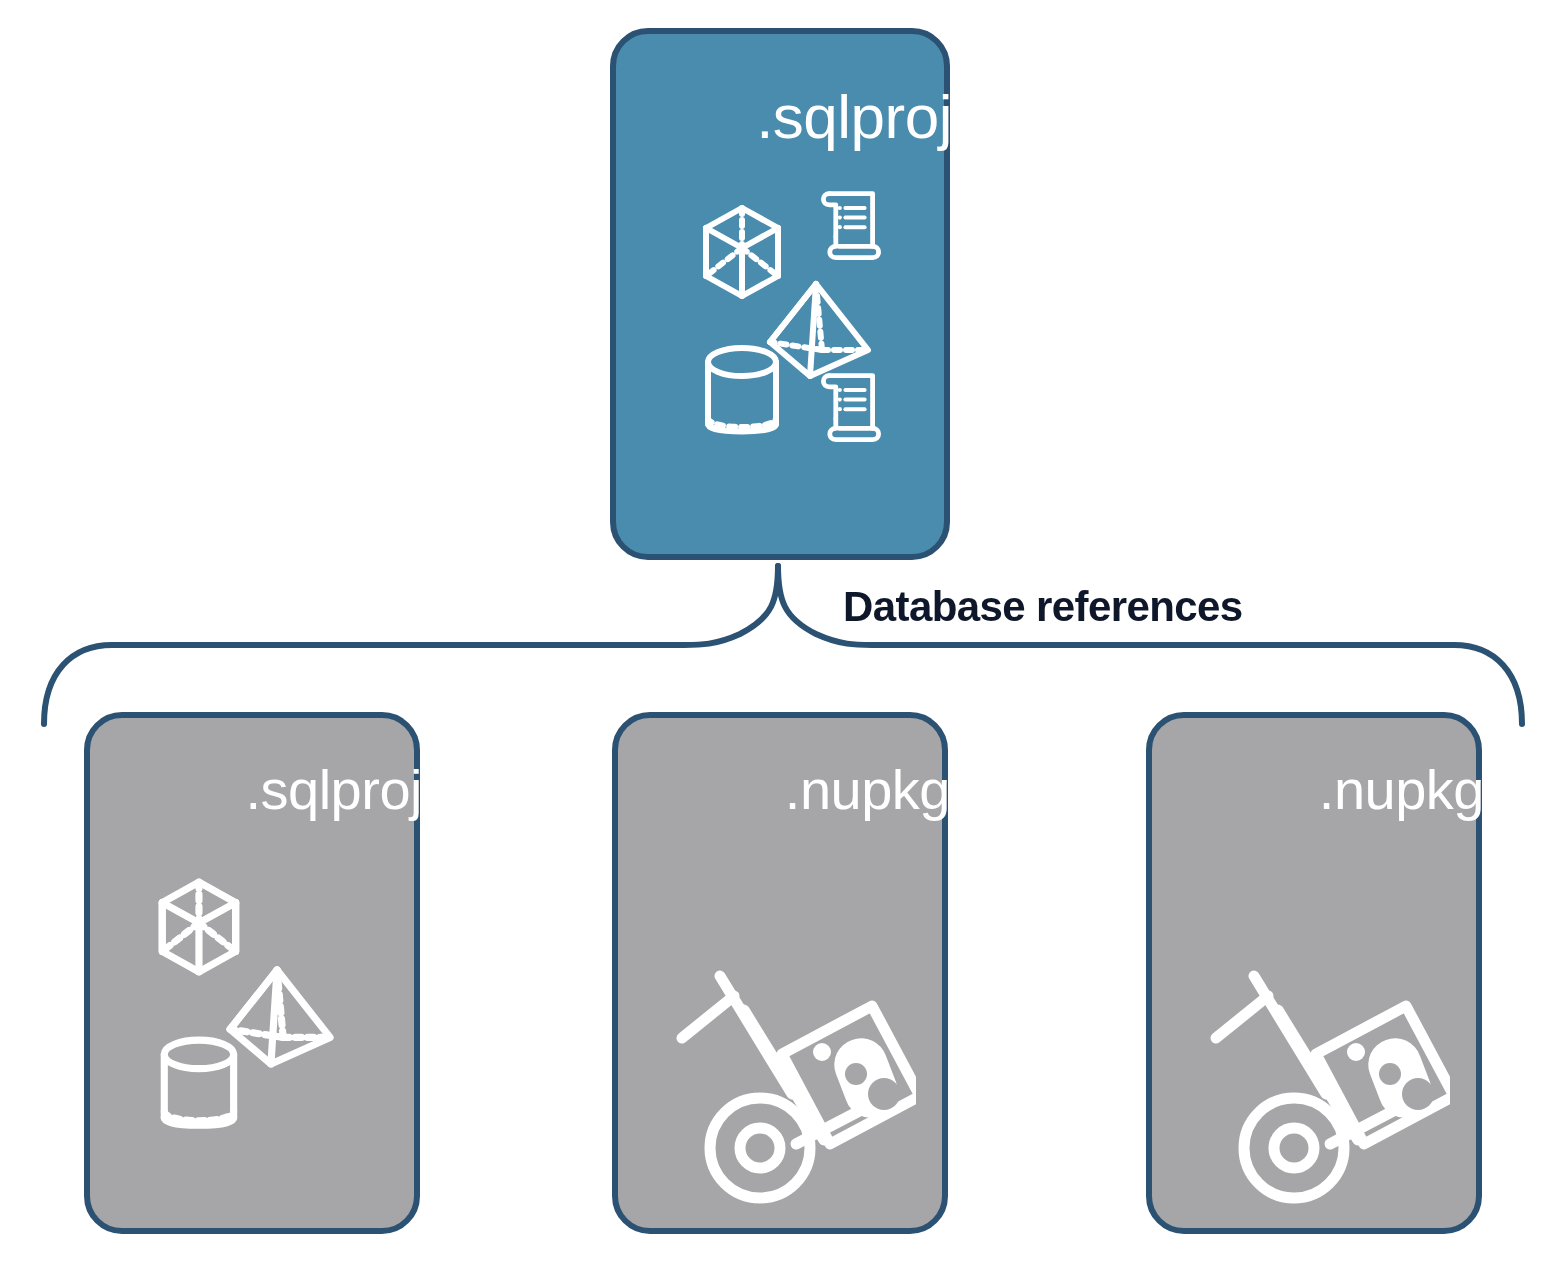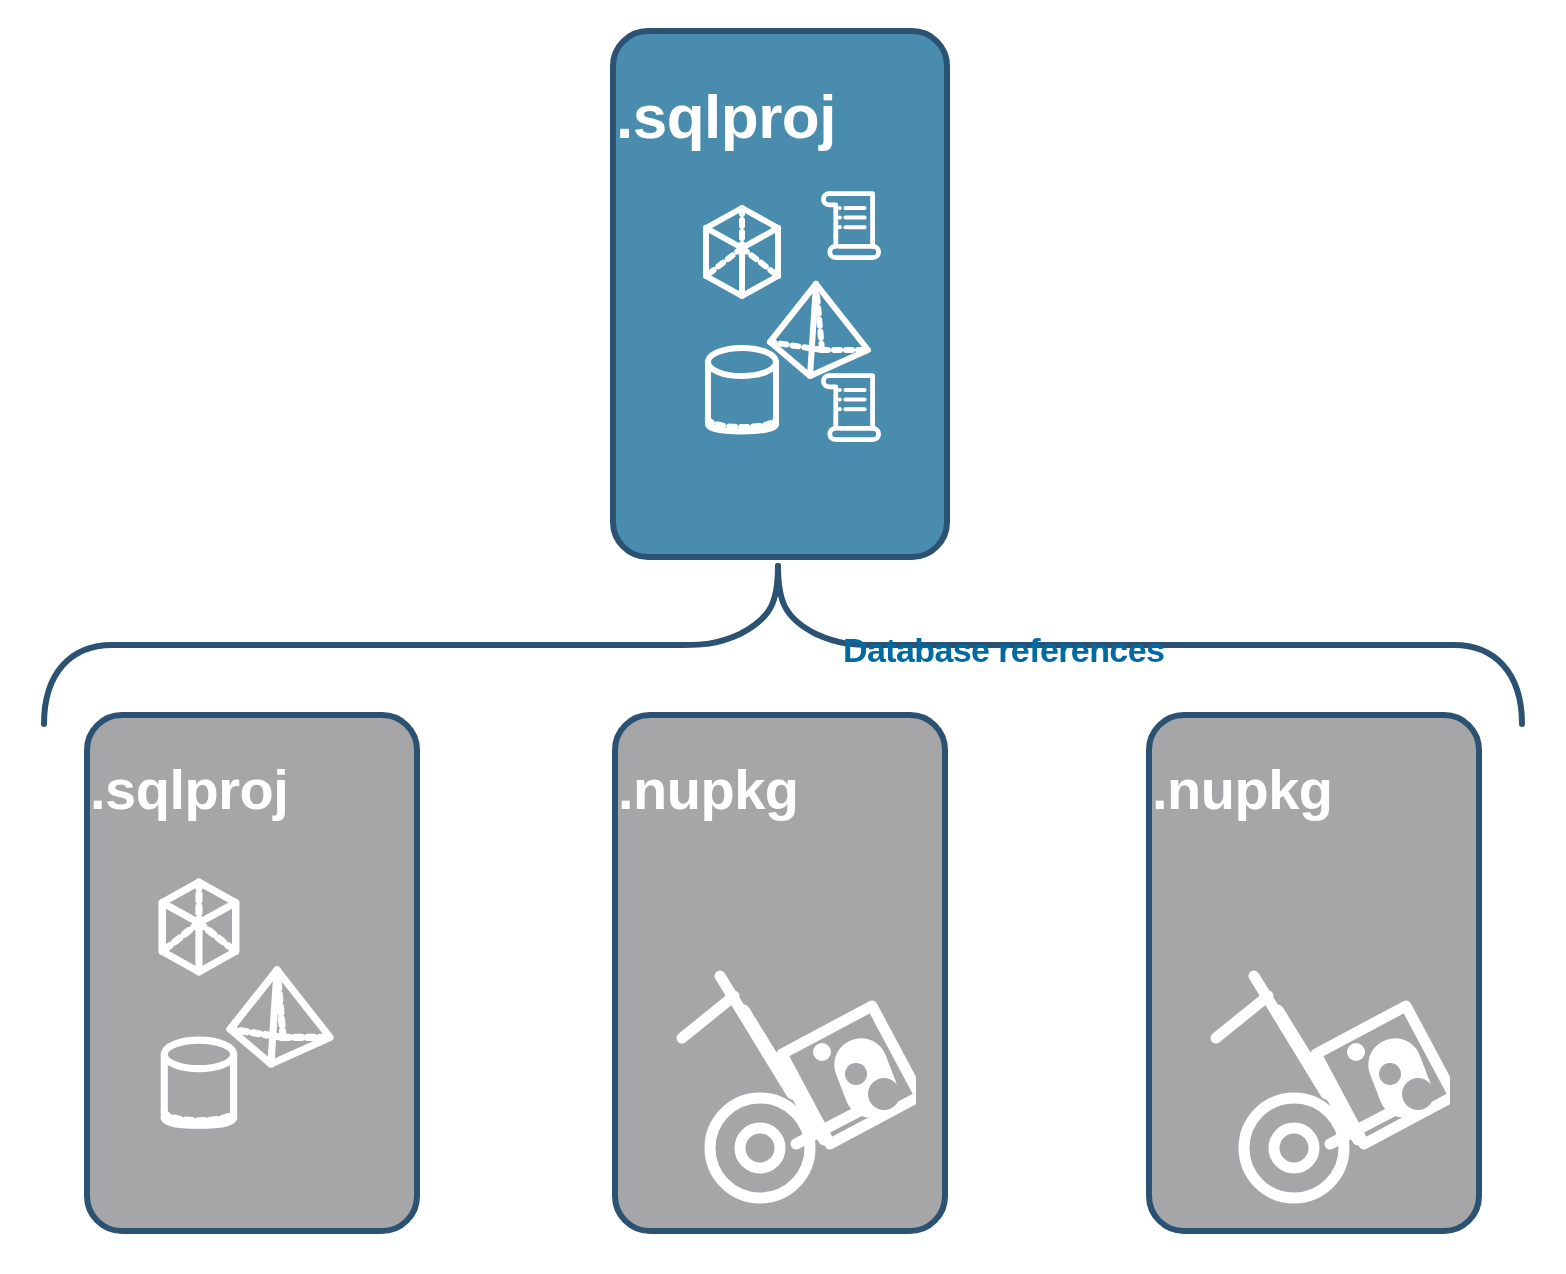".sqlproj" .card-label { font-weight: bold -> normal; left: 0 -> 8px; text-align: left -> right }
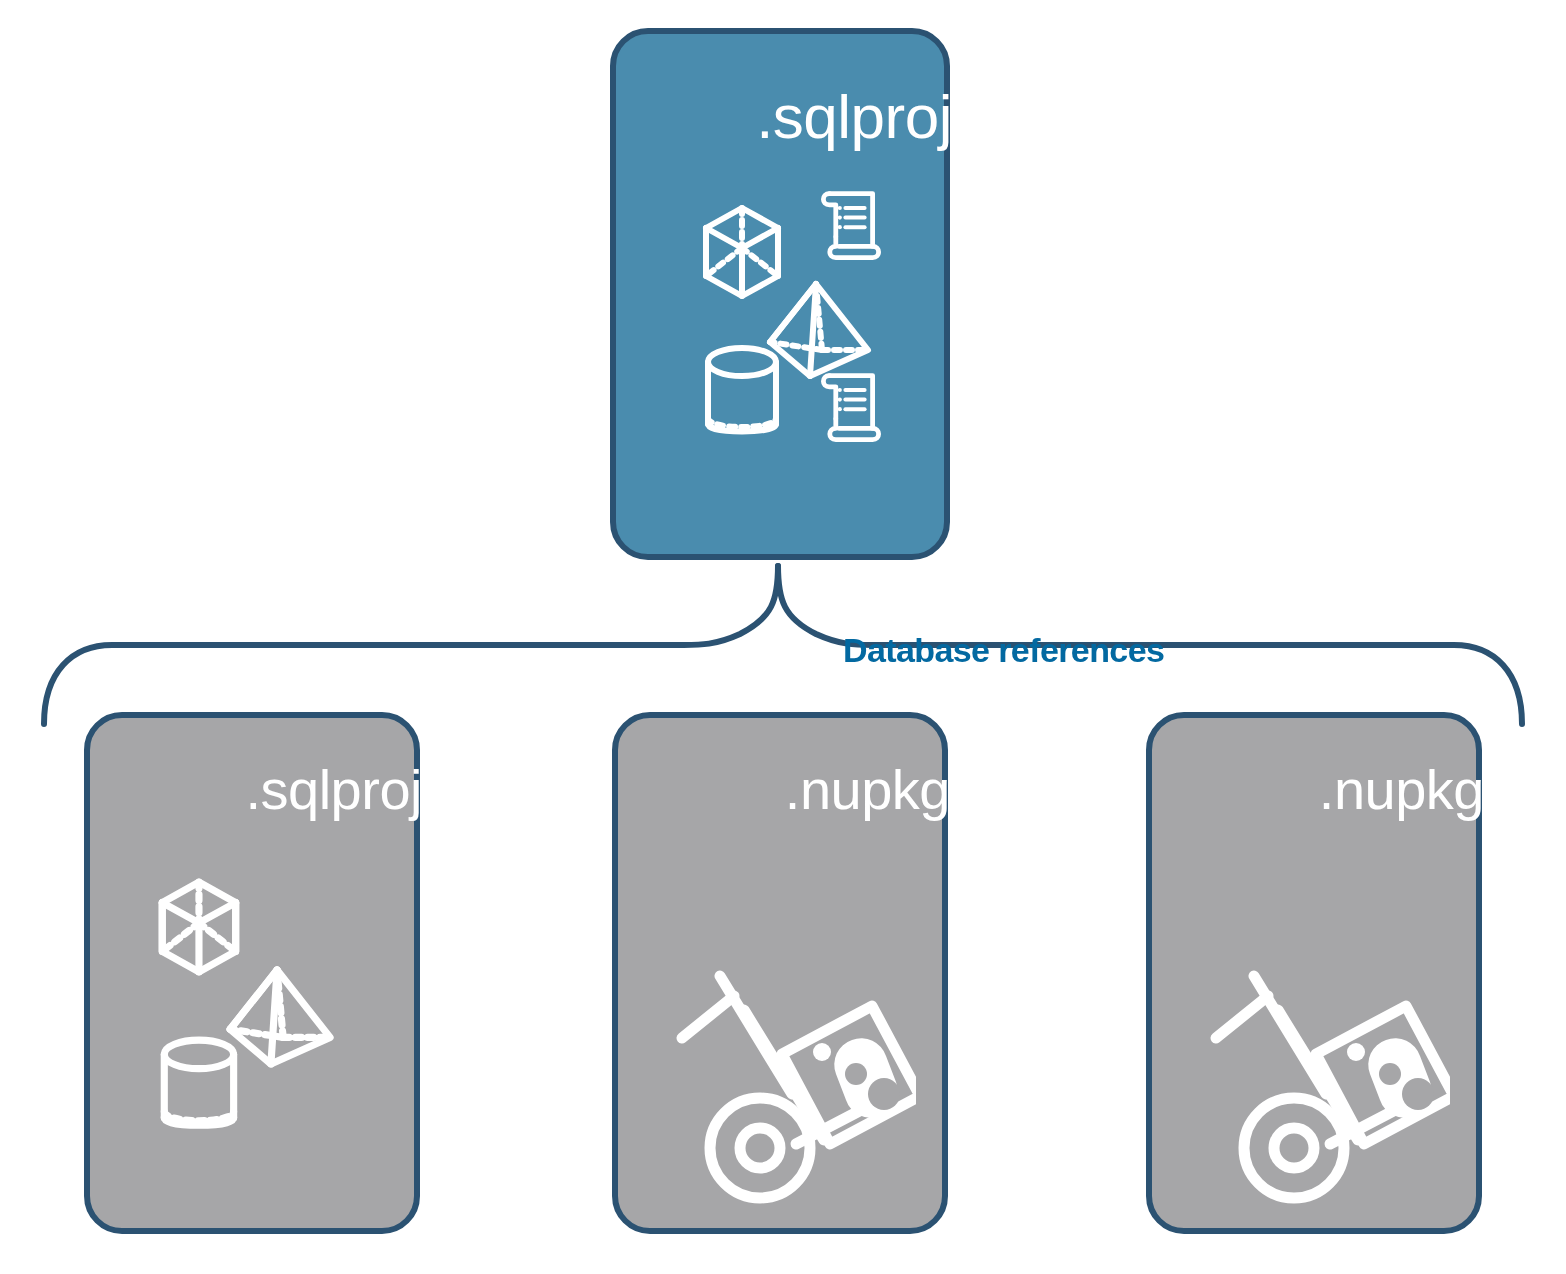"Database references" #brace-label { color: #0369a1 -> #0f172a; font-size: 34px -> 42px; margin-top: 47px -> none }
